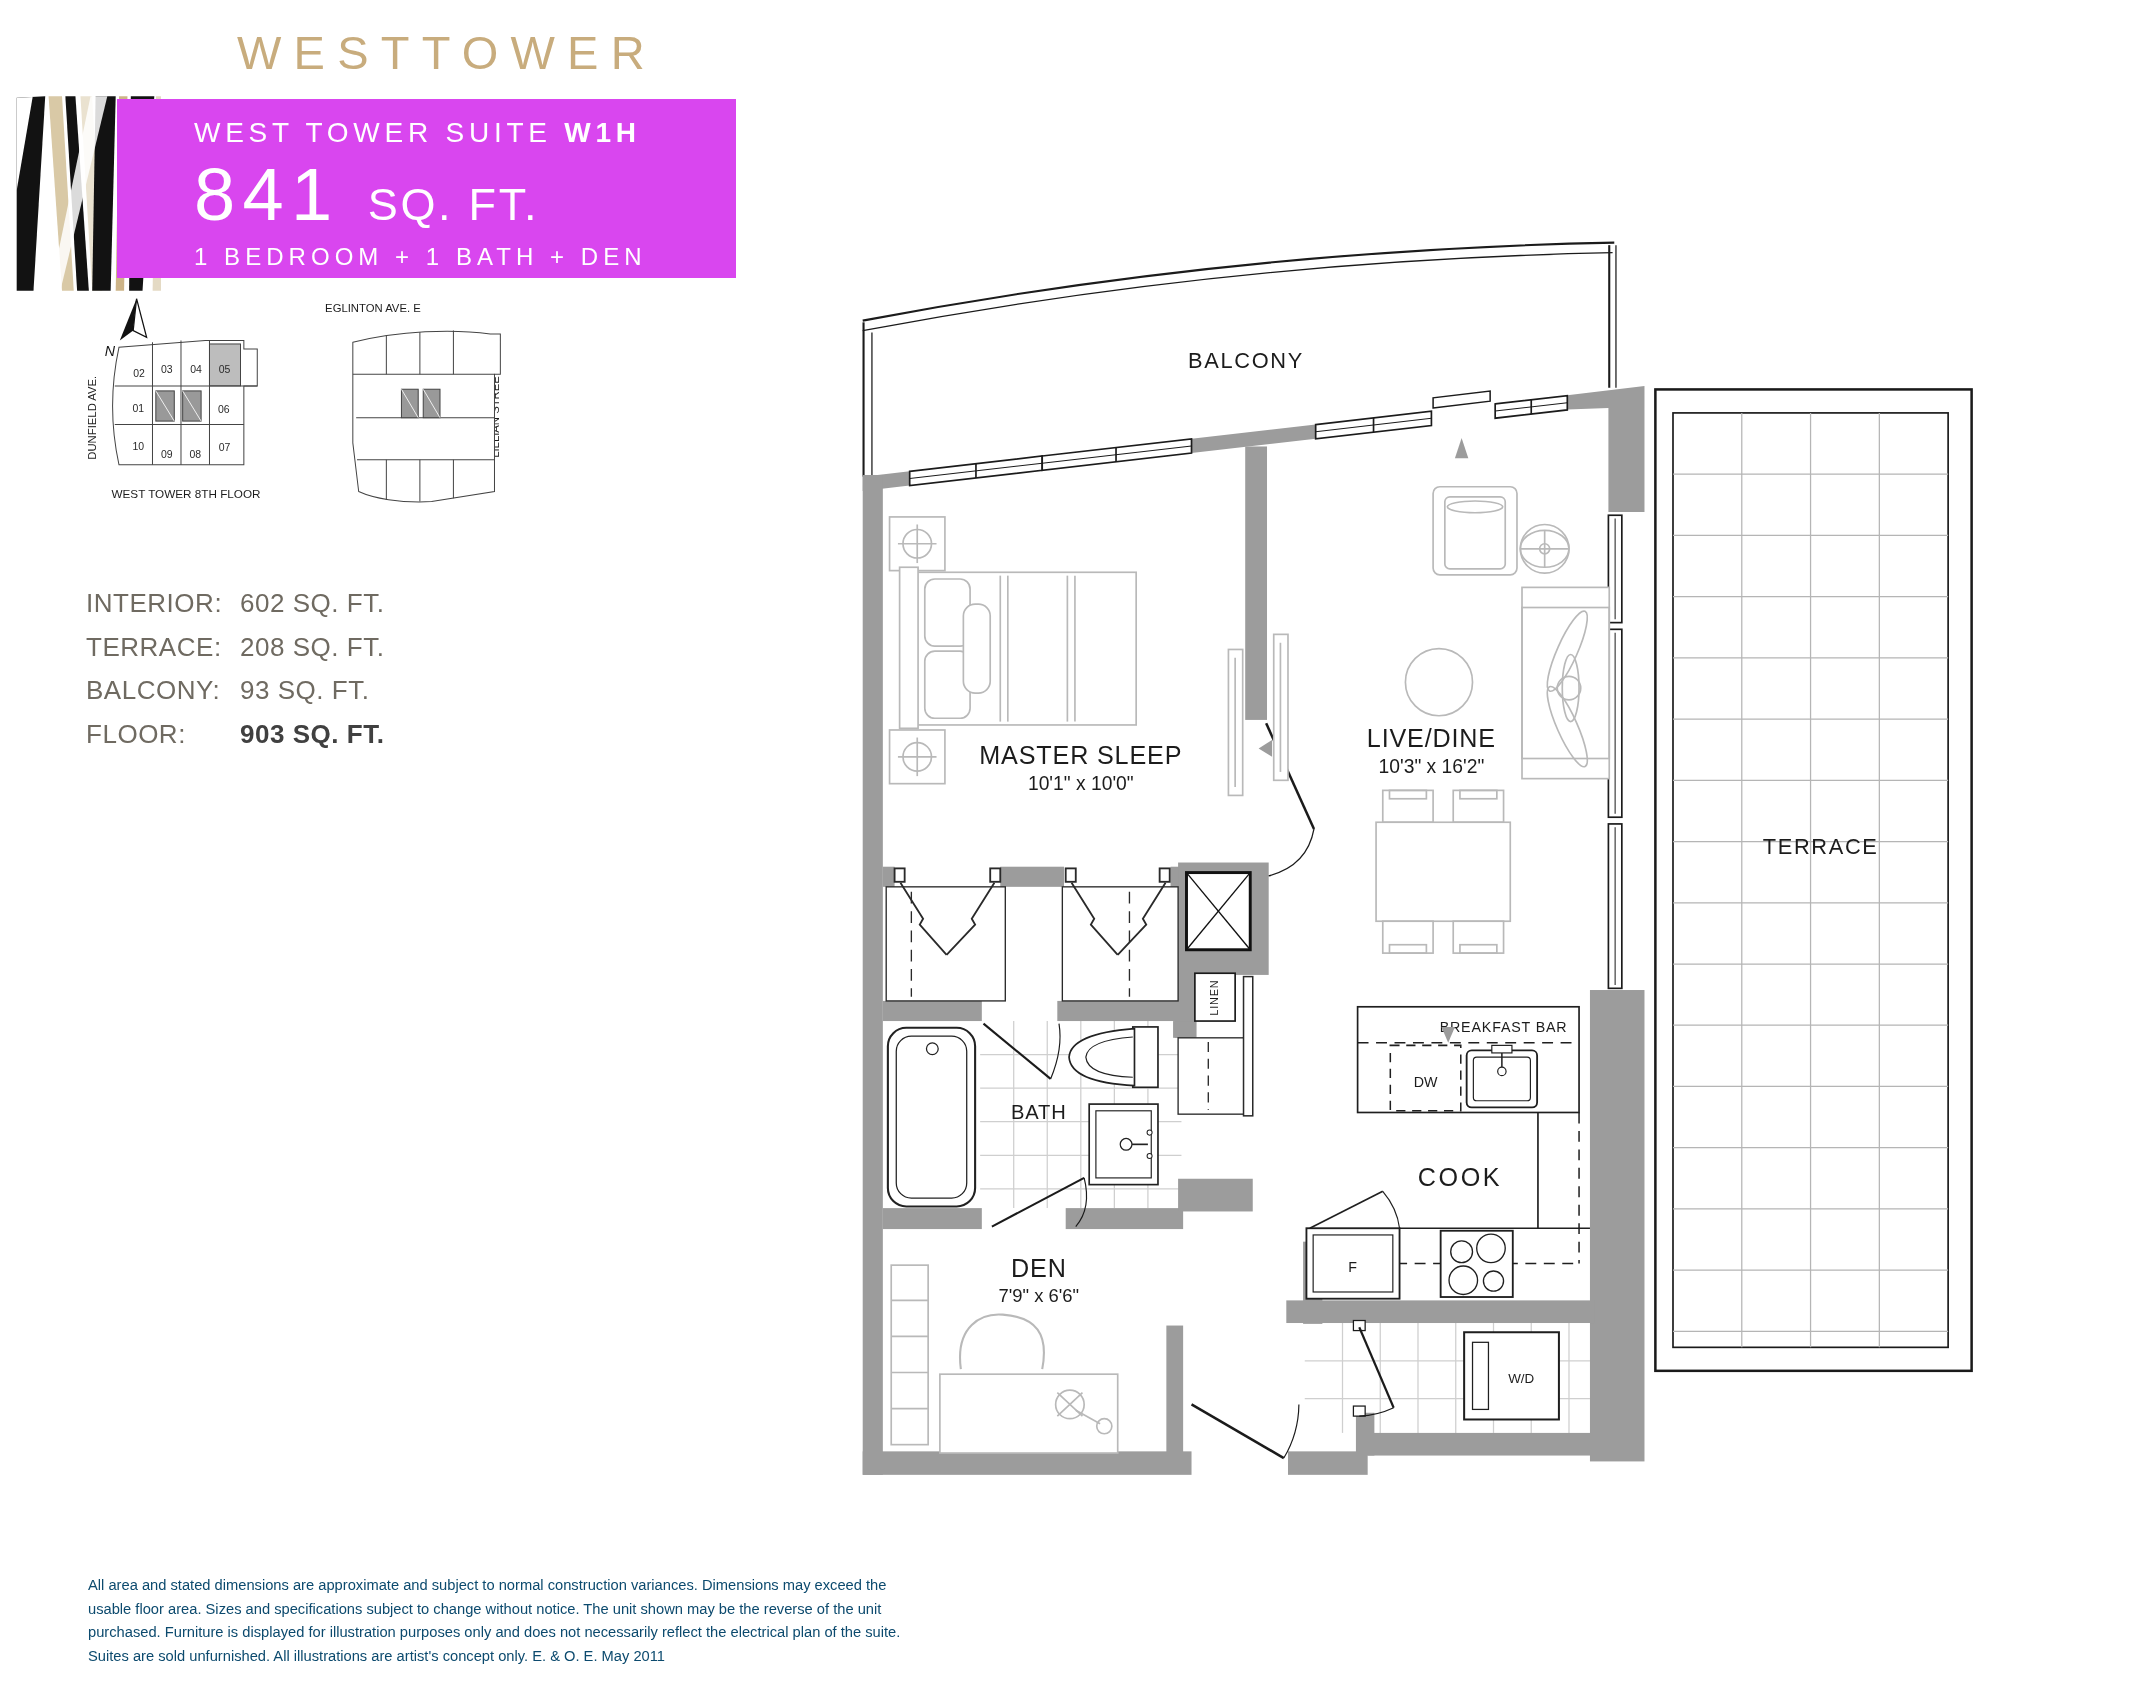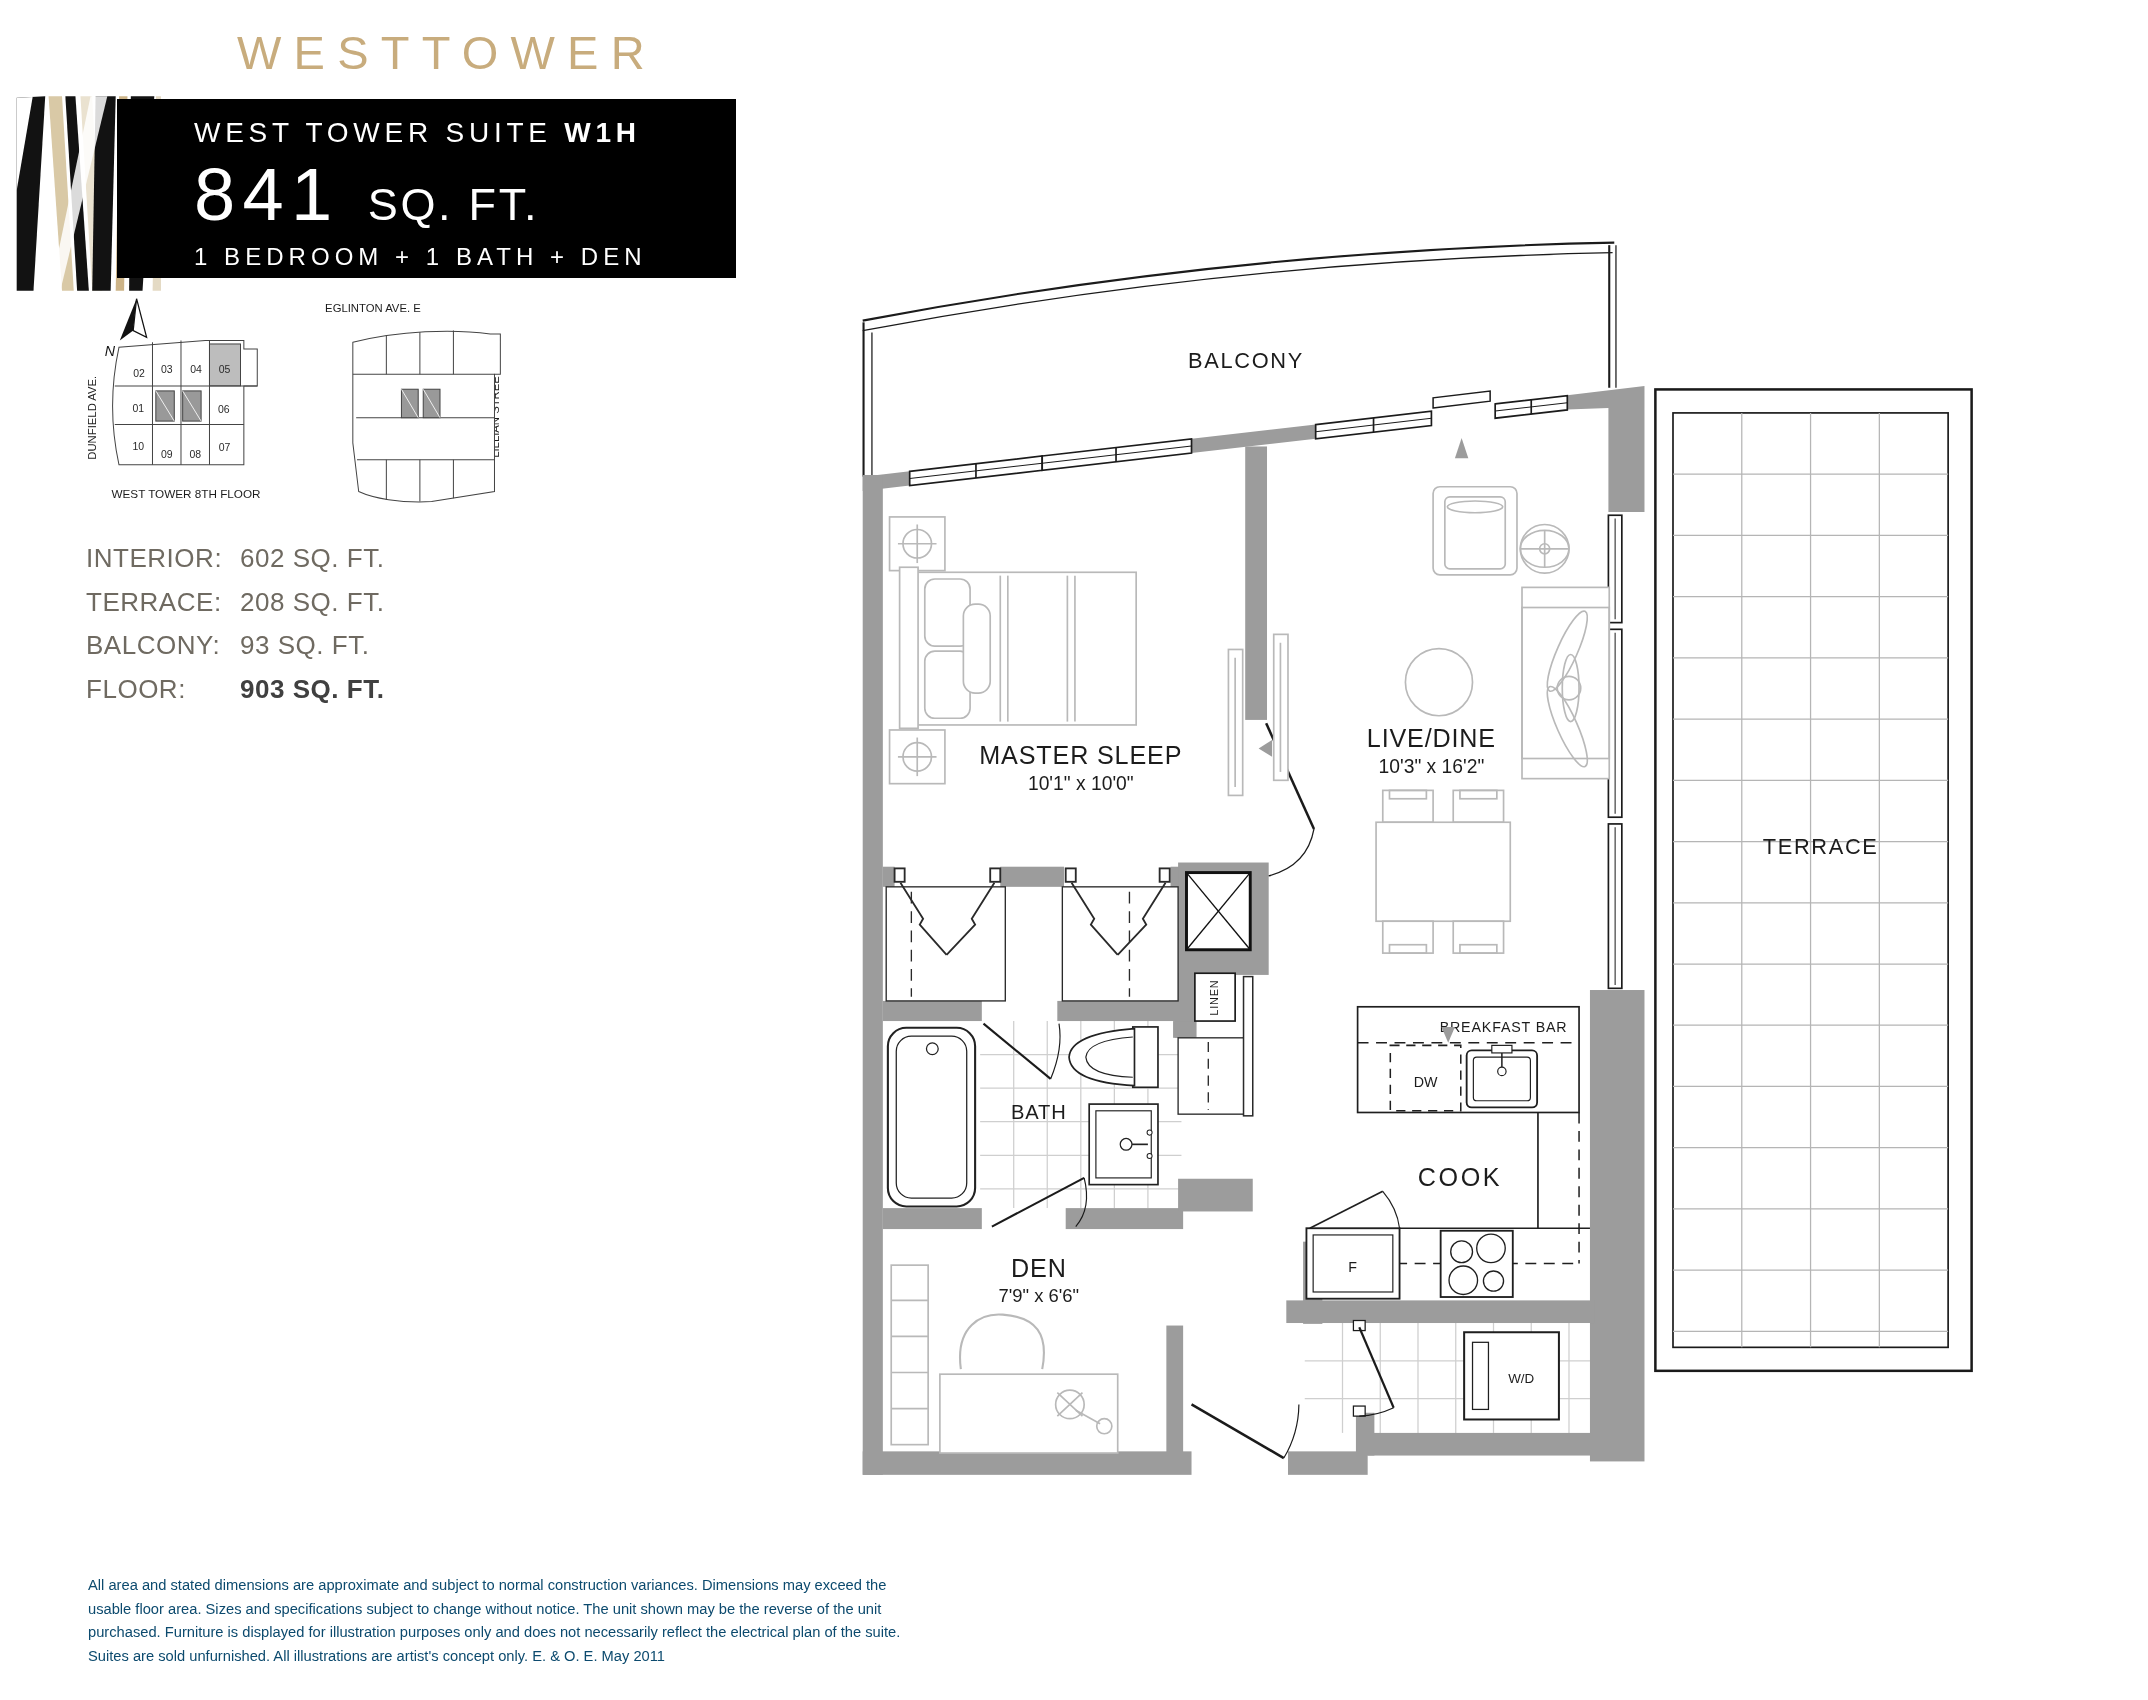"WEST TOWER SUITE W1H" #suite-banner { background: #000000 -> #d946ef }
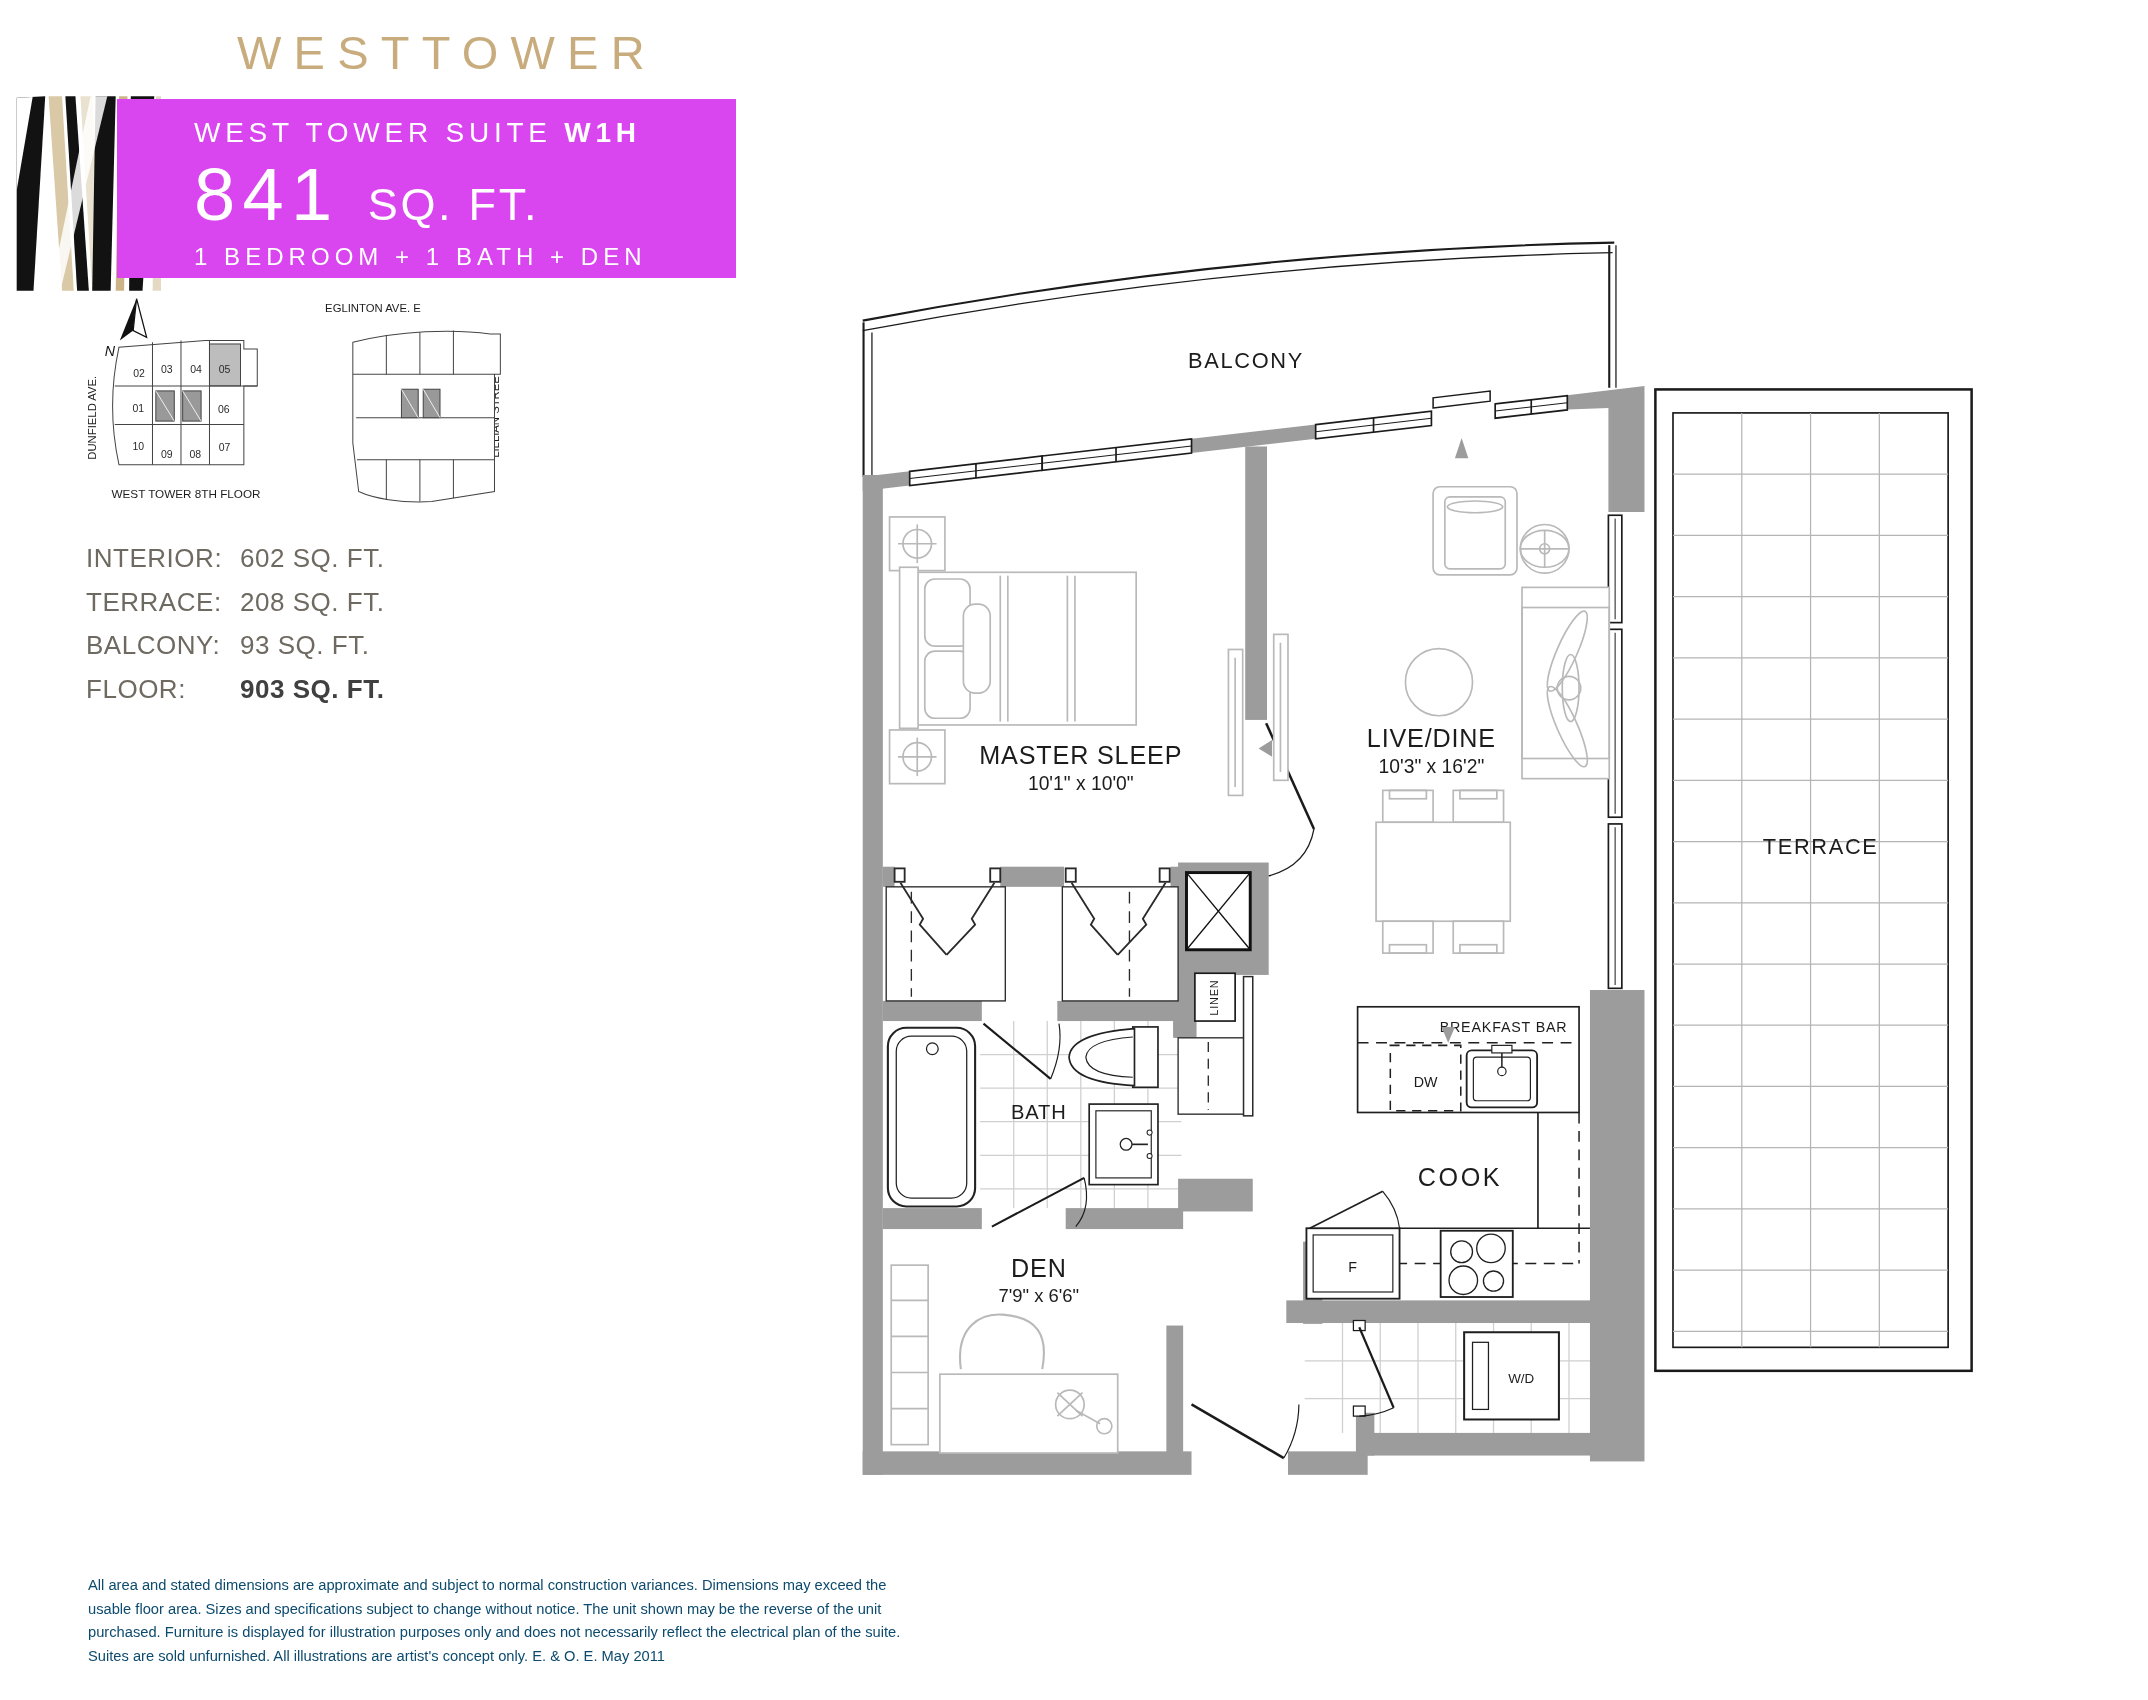"INTERIOR:" #area-table { top: 543px -> 588px }
